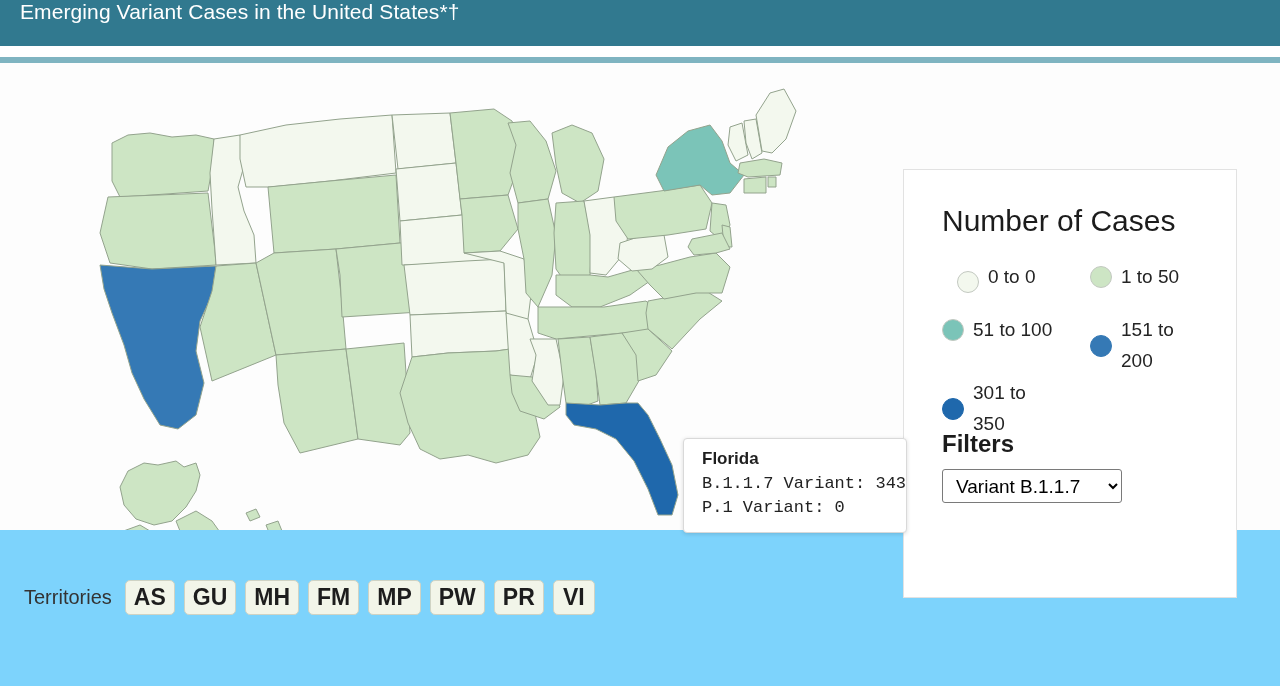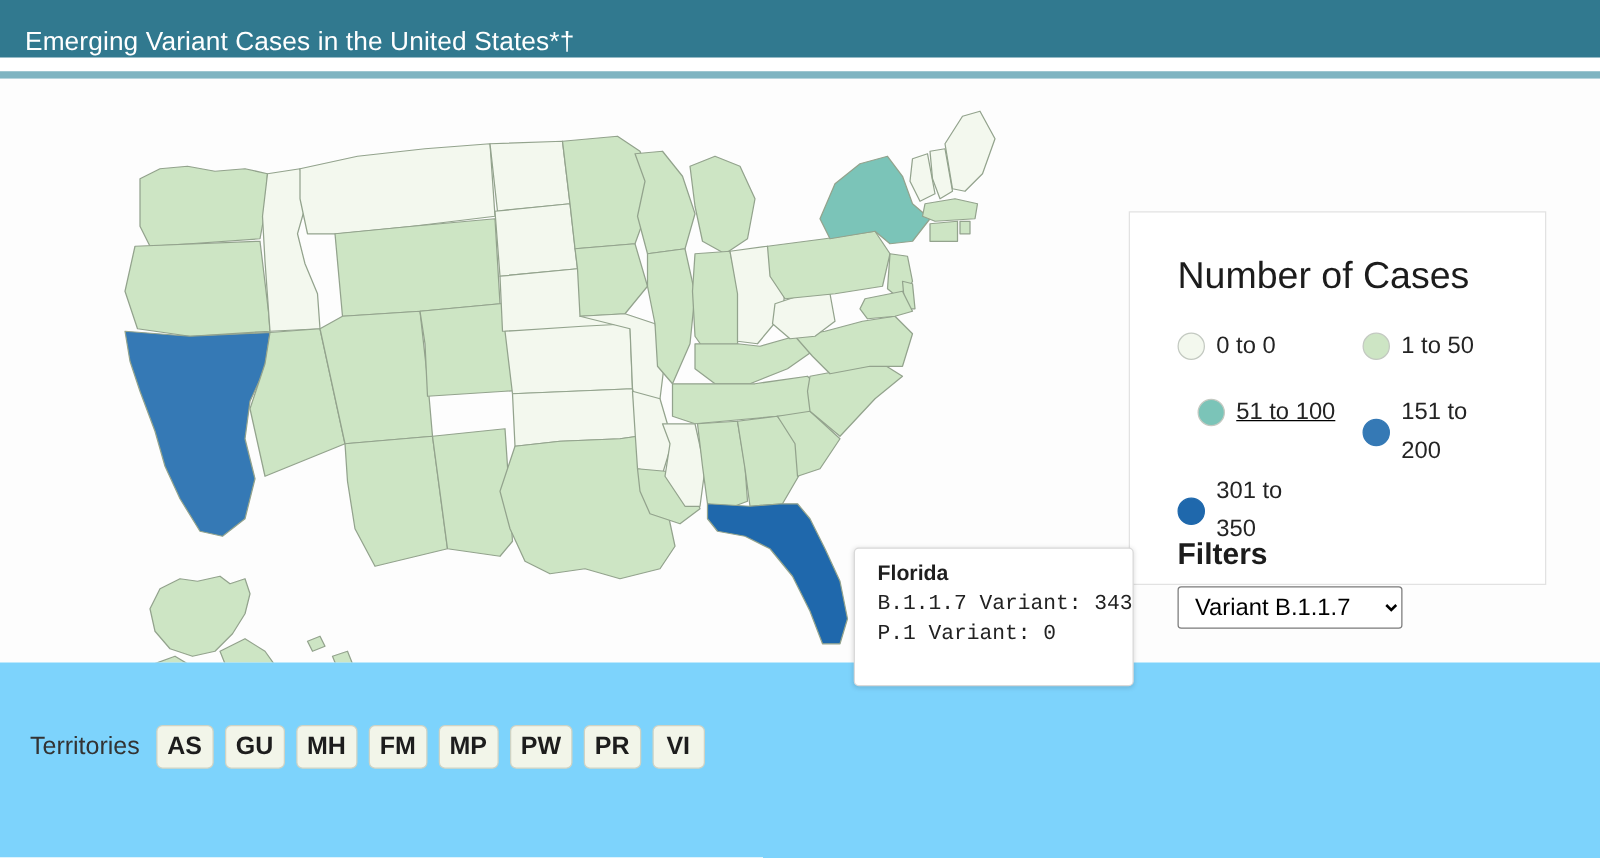"Emerging Variant Cases in the" #header-bar { align-items: flex-end -> flex-start }
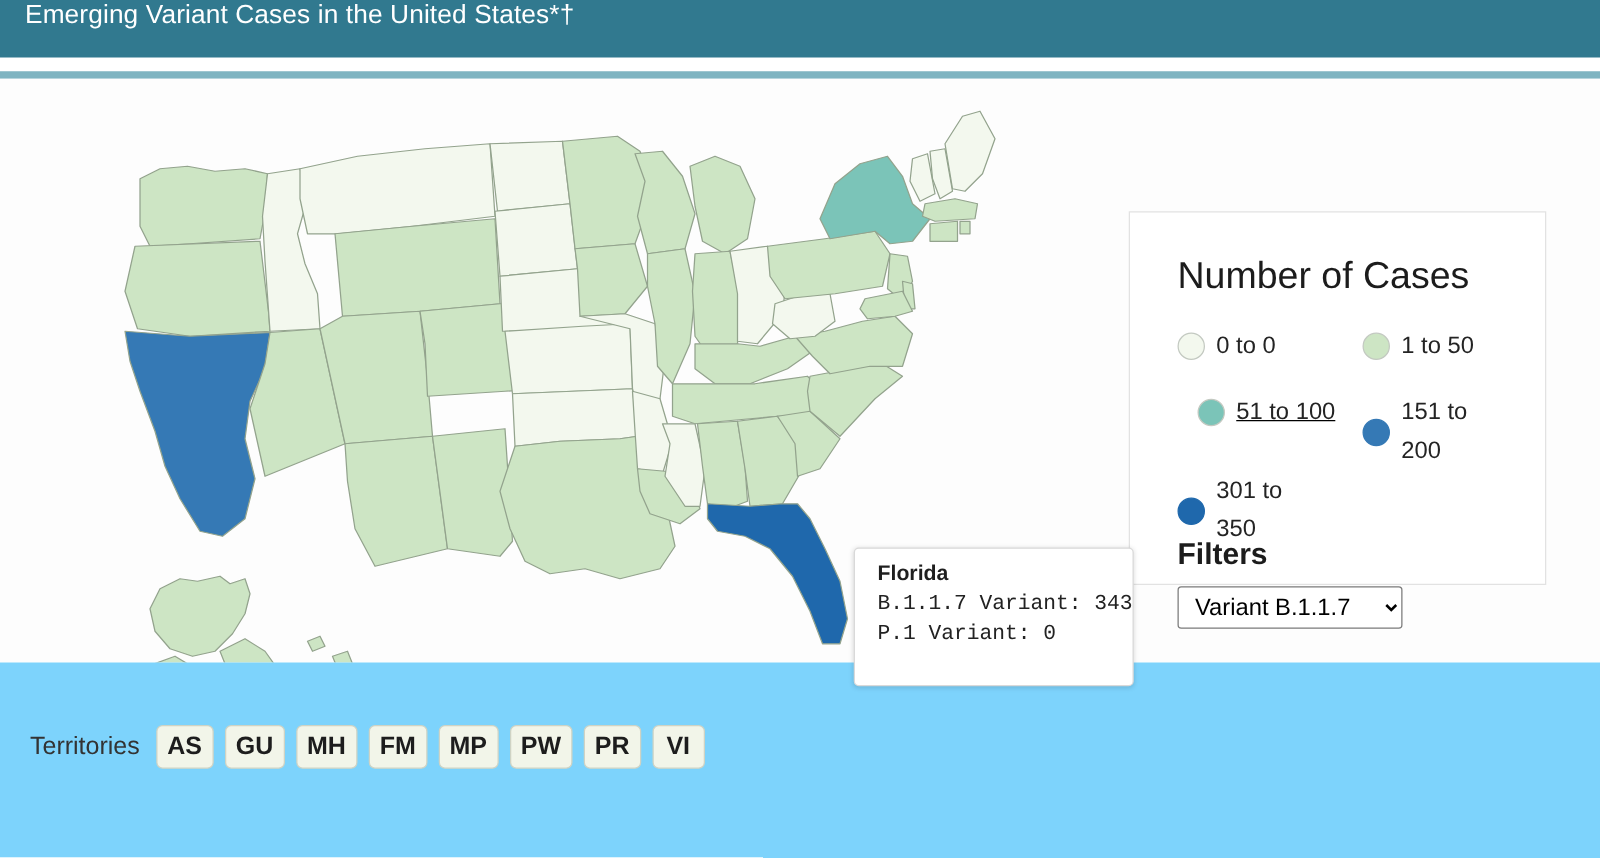"Number of Cases" #legend-panel { height: 299px -> 429px }
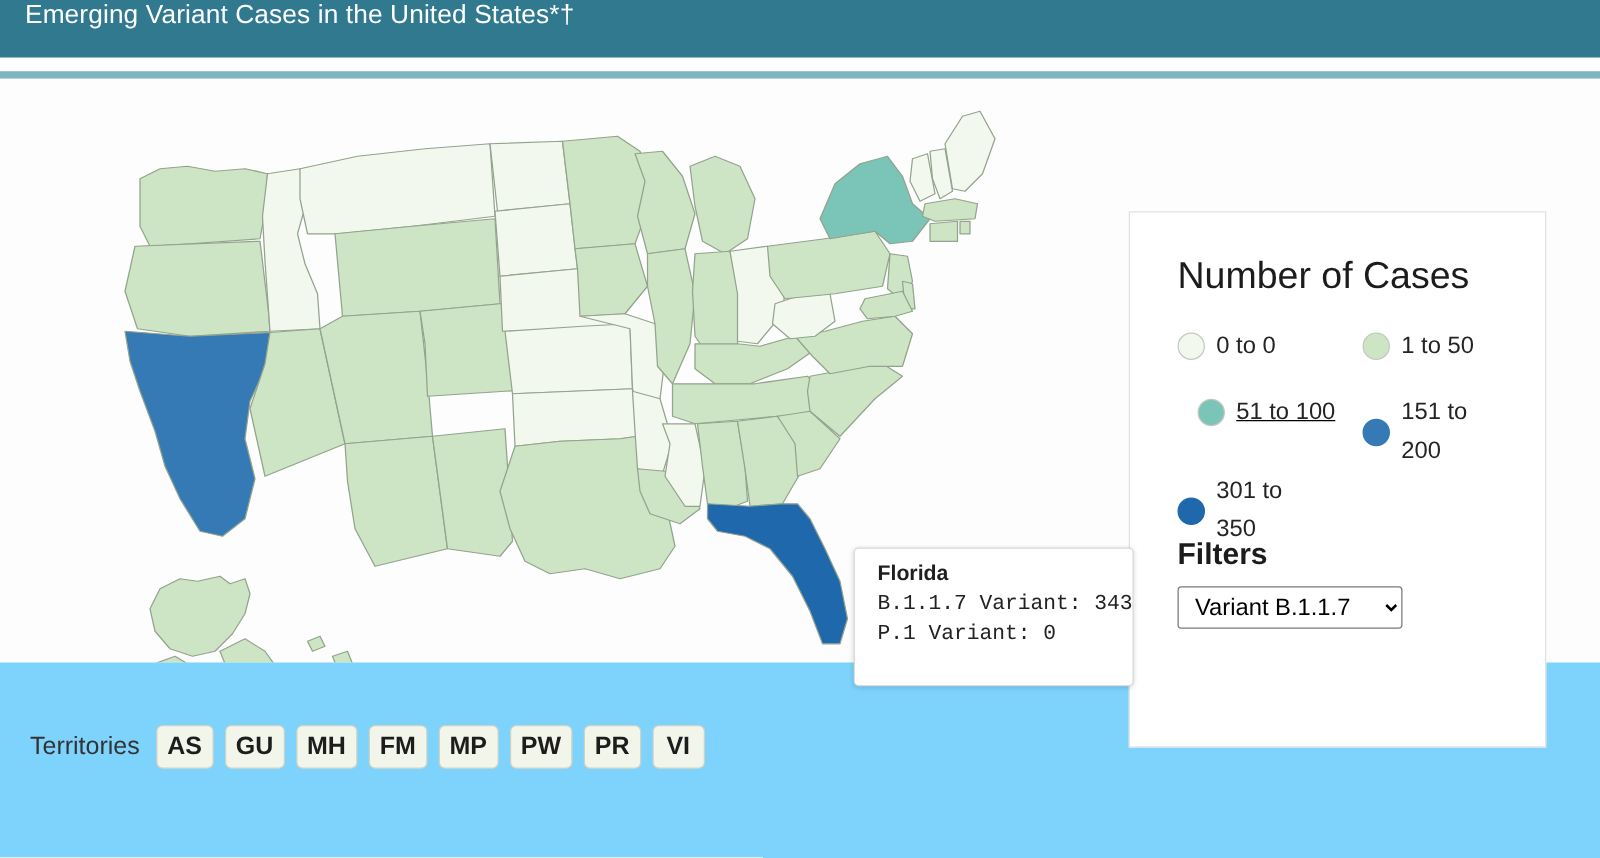"0 to 0" #li-0 { align-items: none -> flex-end; left: 0 -> 15px }
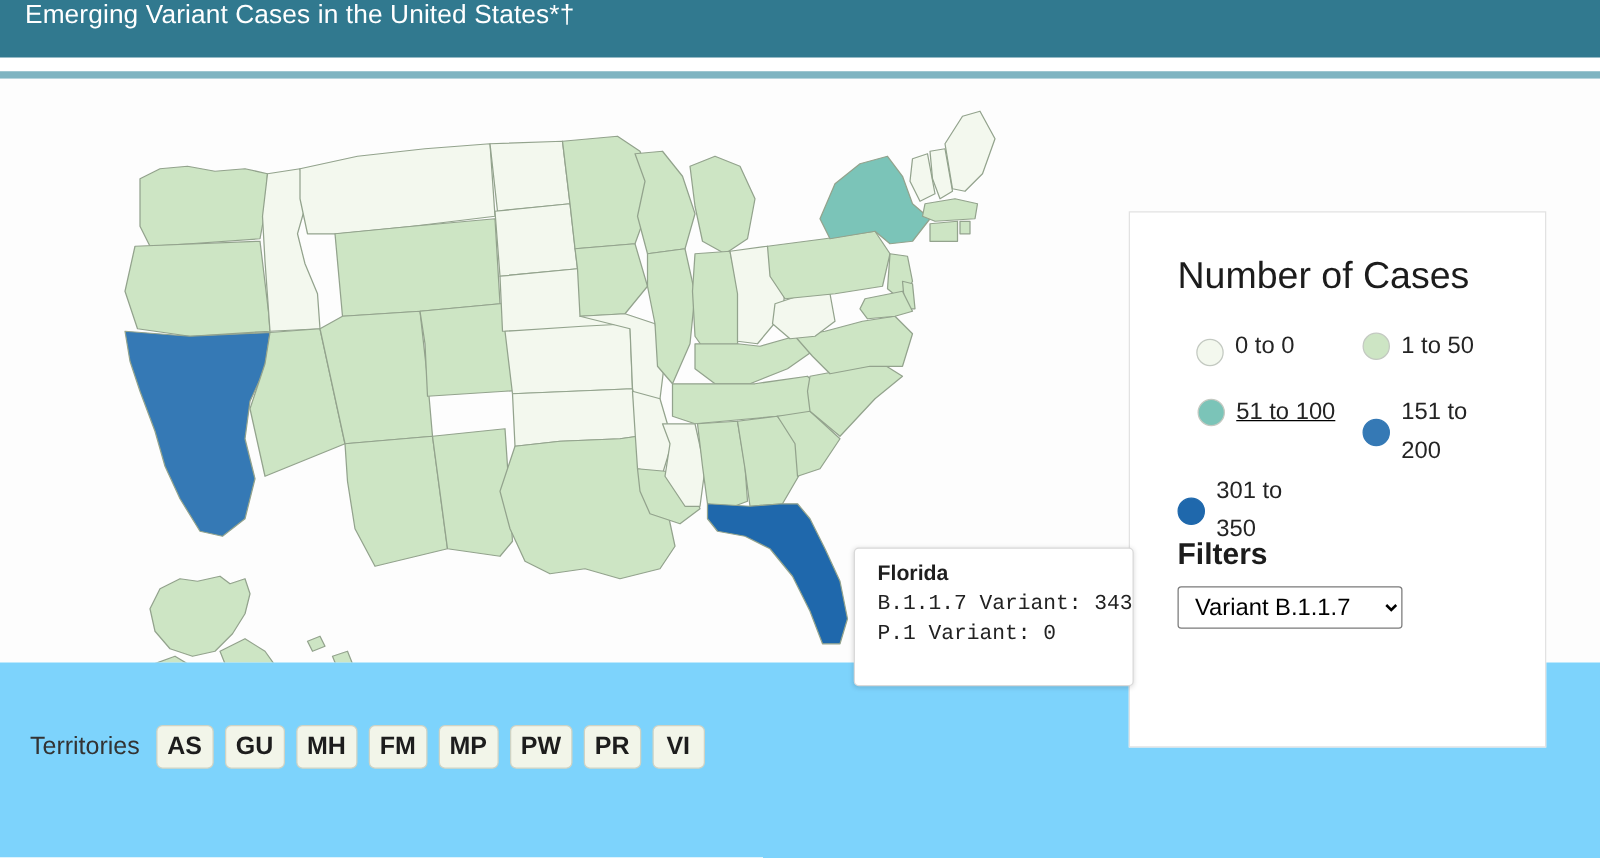"51 to 100" #li-2 { left: 16px -> 0; text-decoration: underline -> none }
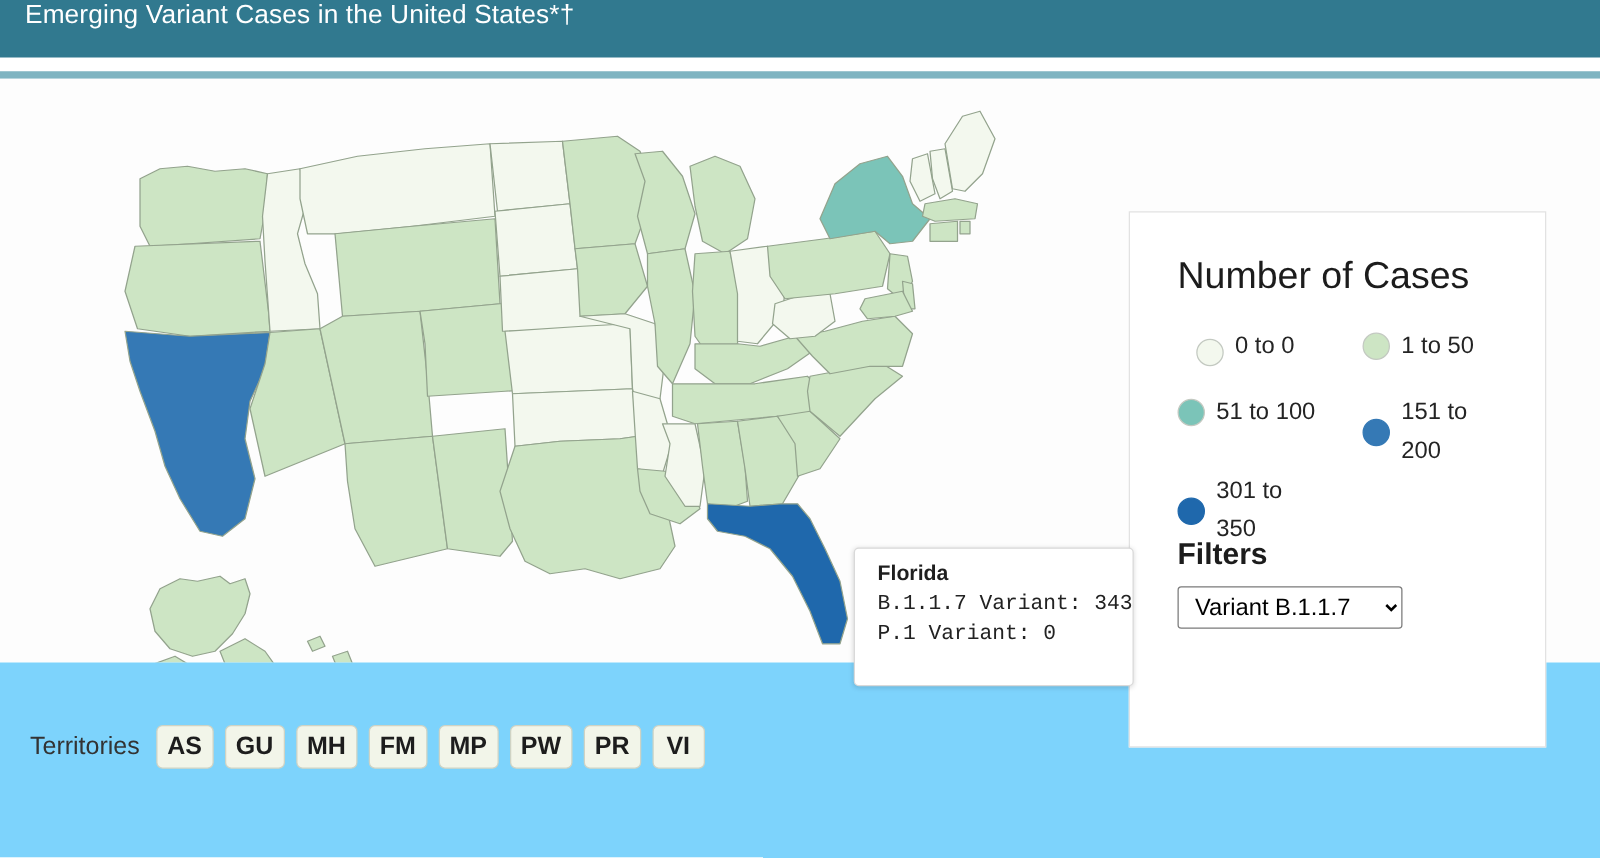"Florida" #map-tooltip { padding: 10px 14px 28px 18px -> 10px 14px 12px 18px }
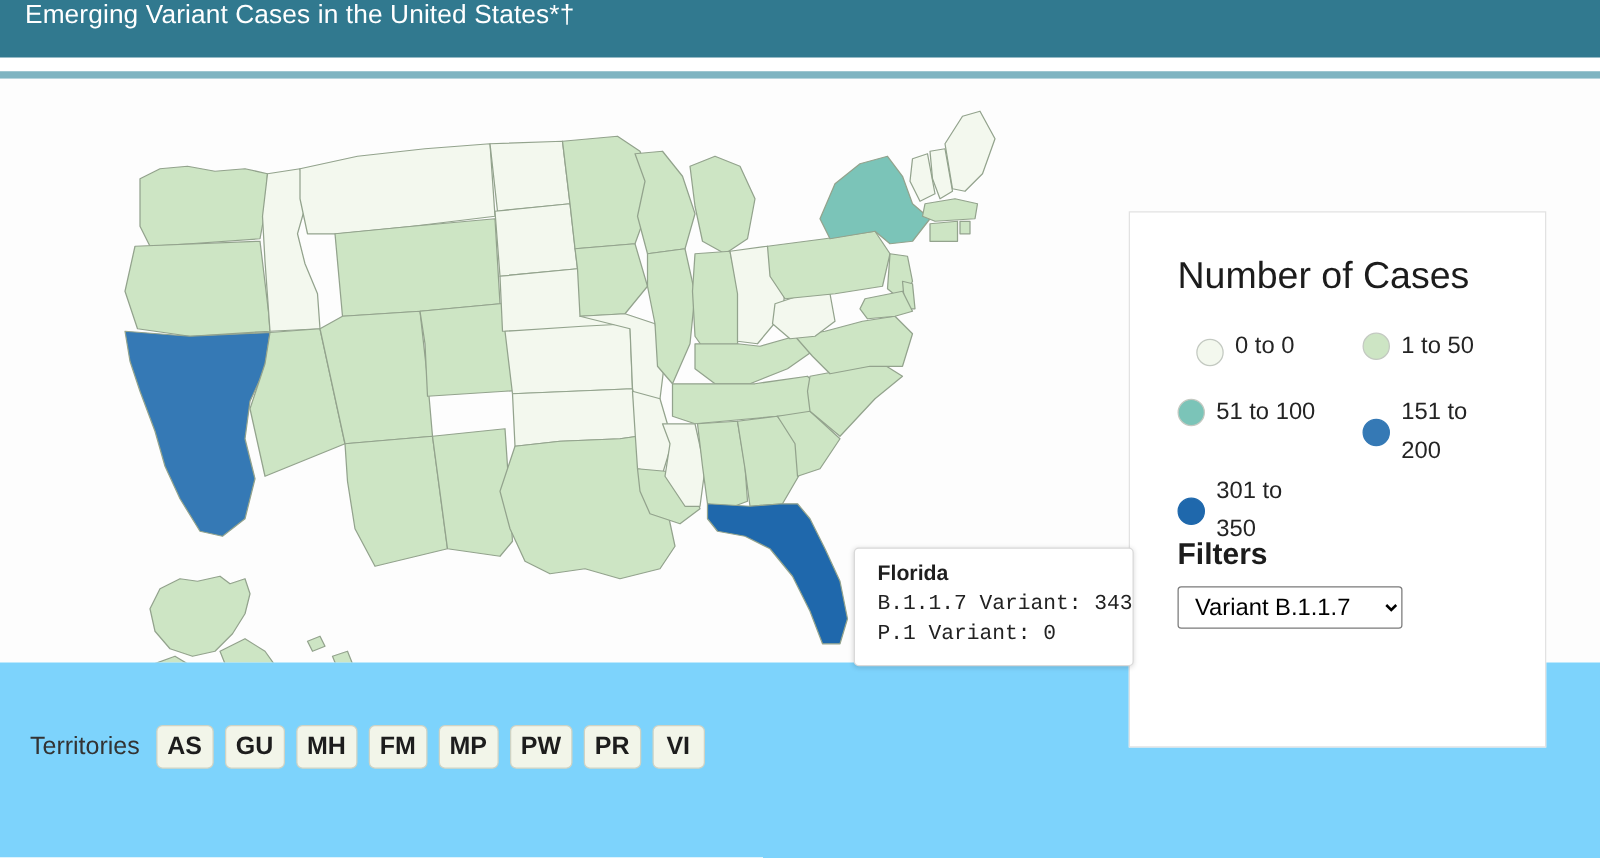"AS" .territory-chip { font-size: 20px -> 23px }
